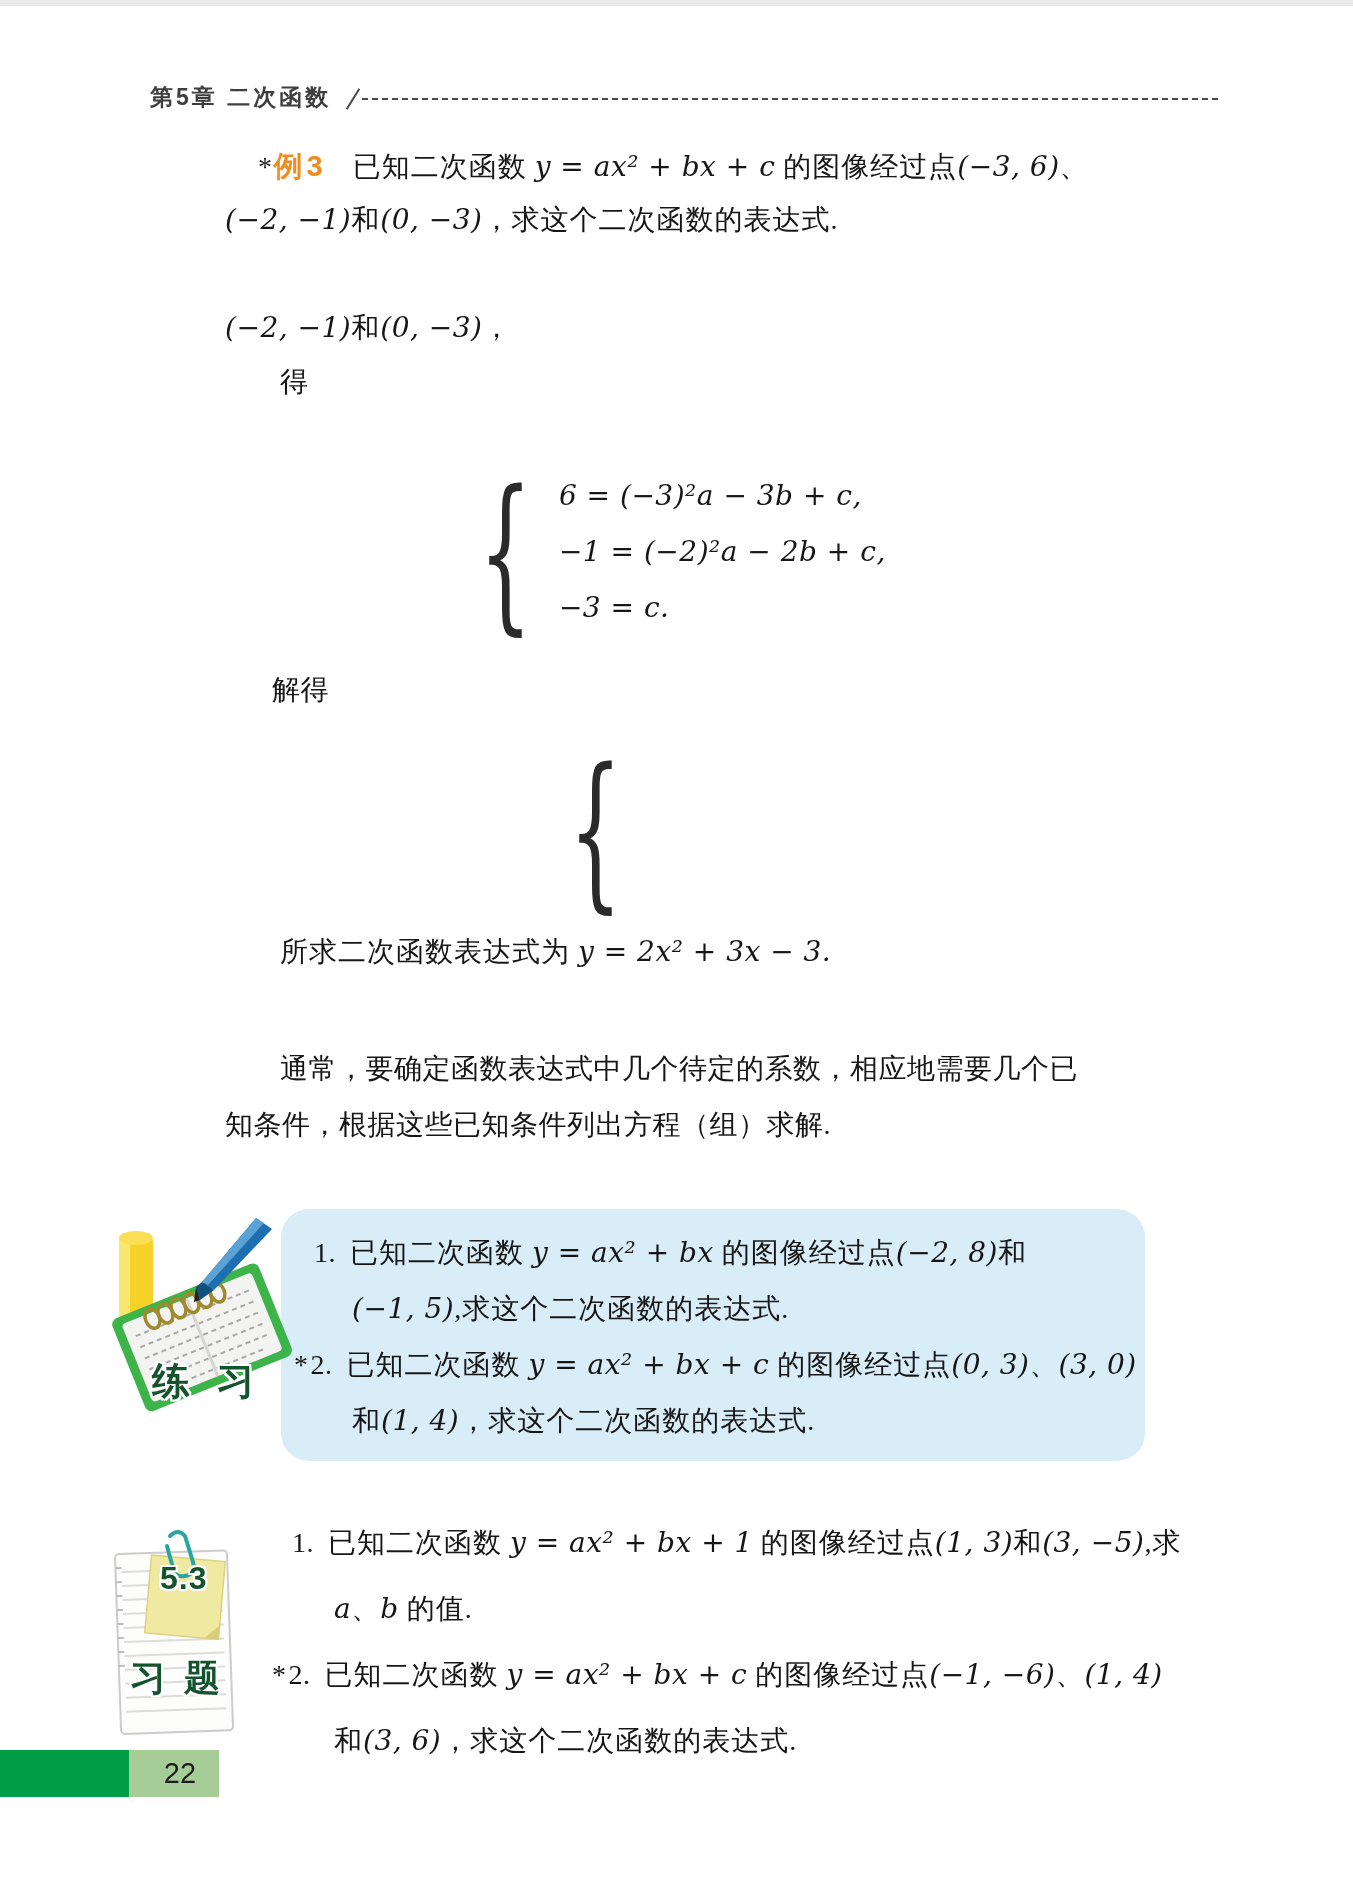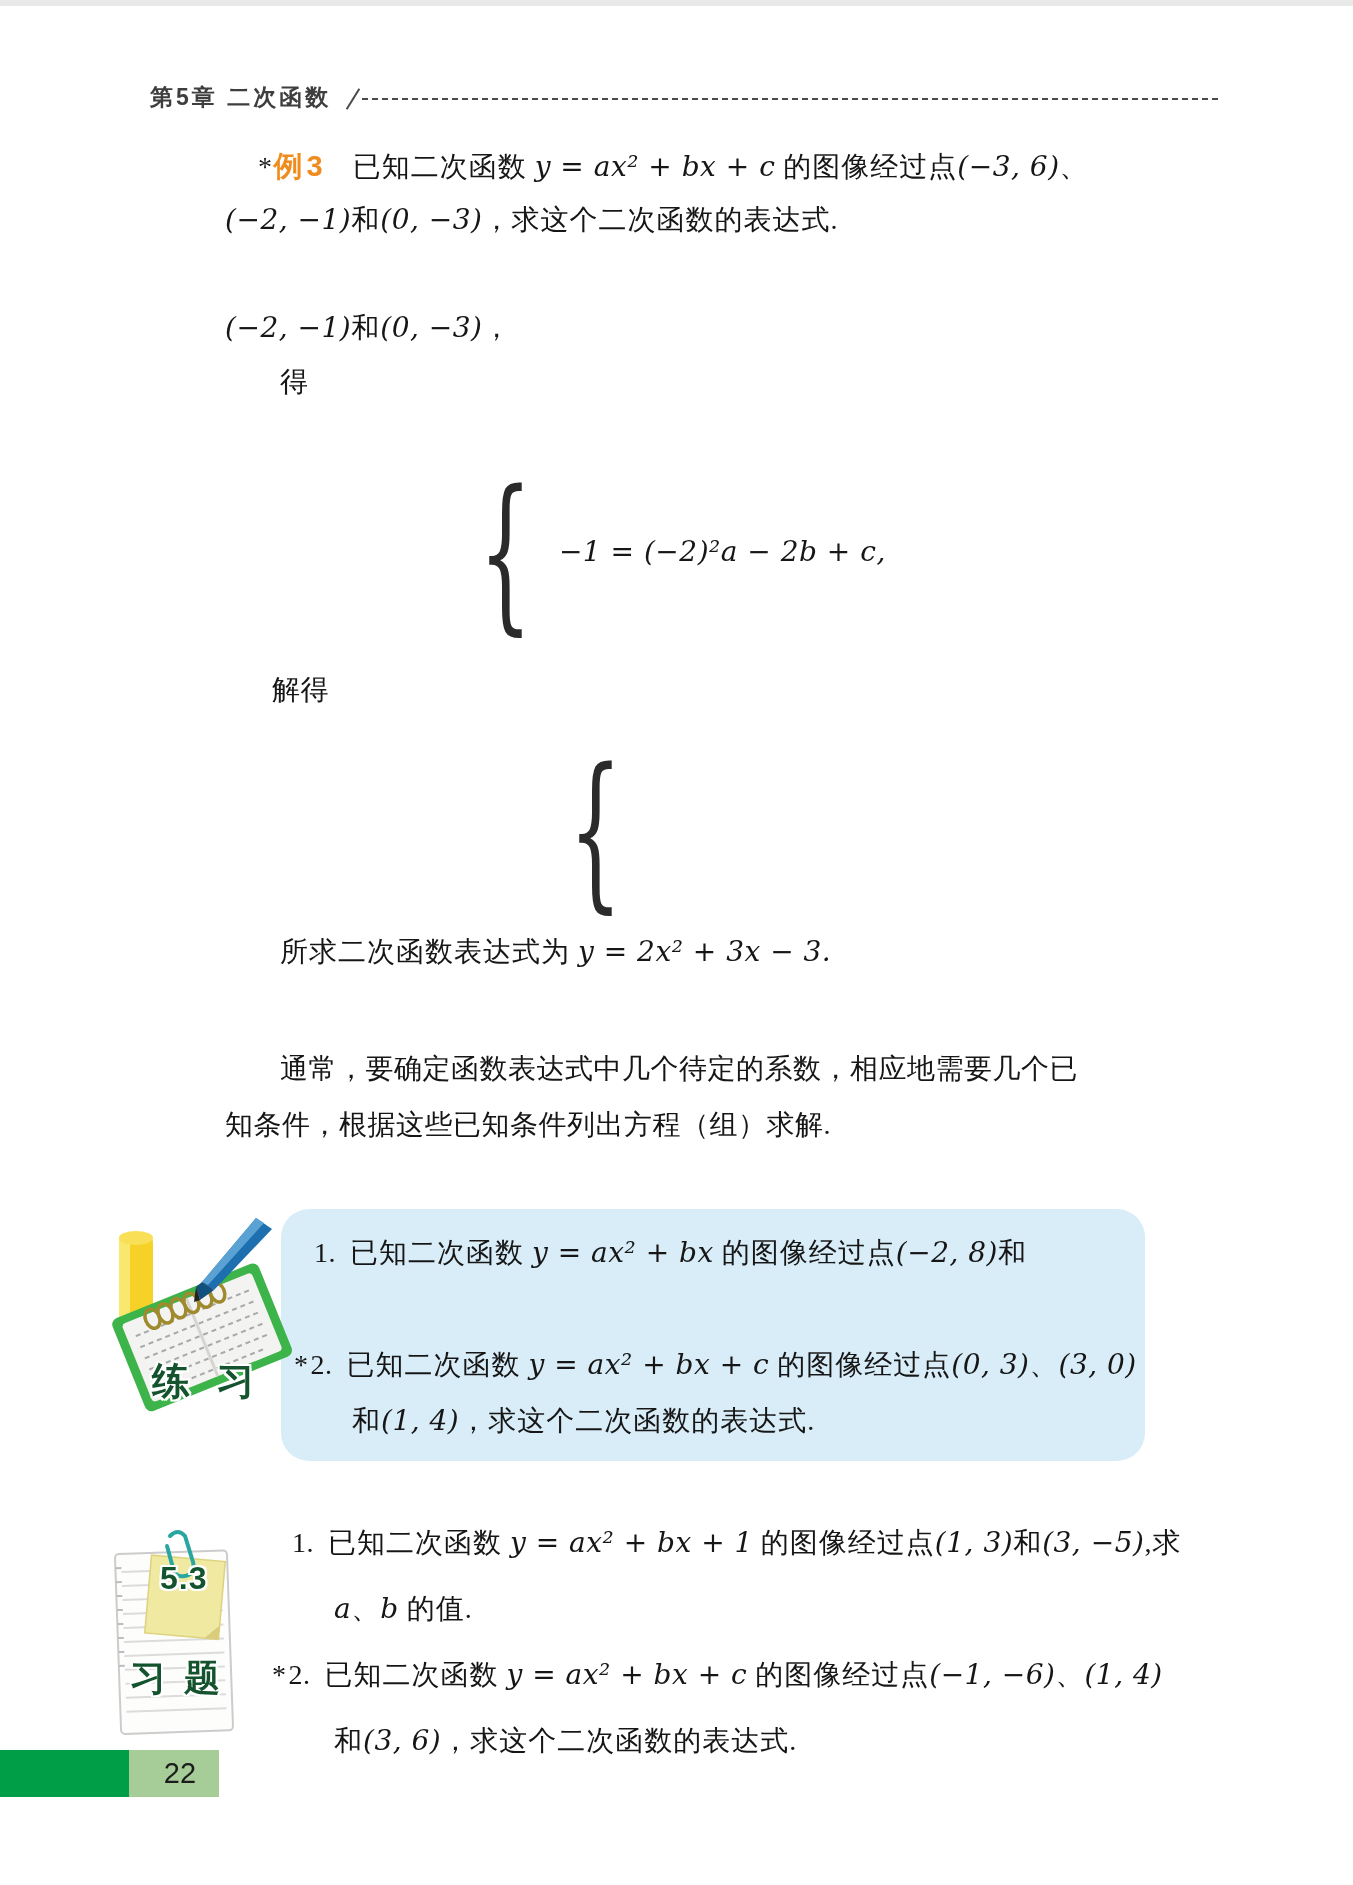"6 = (−3)²a − 3b" div.line { html: none -> <div>6 = (−3)²a − 3b + c,</div> }
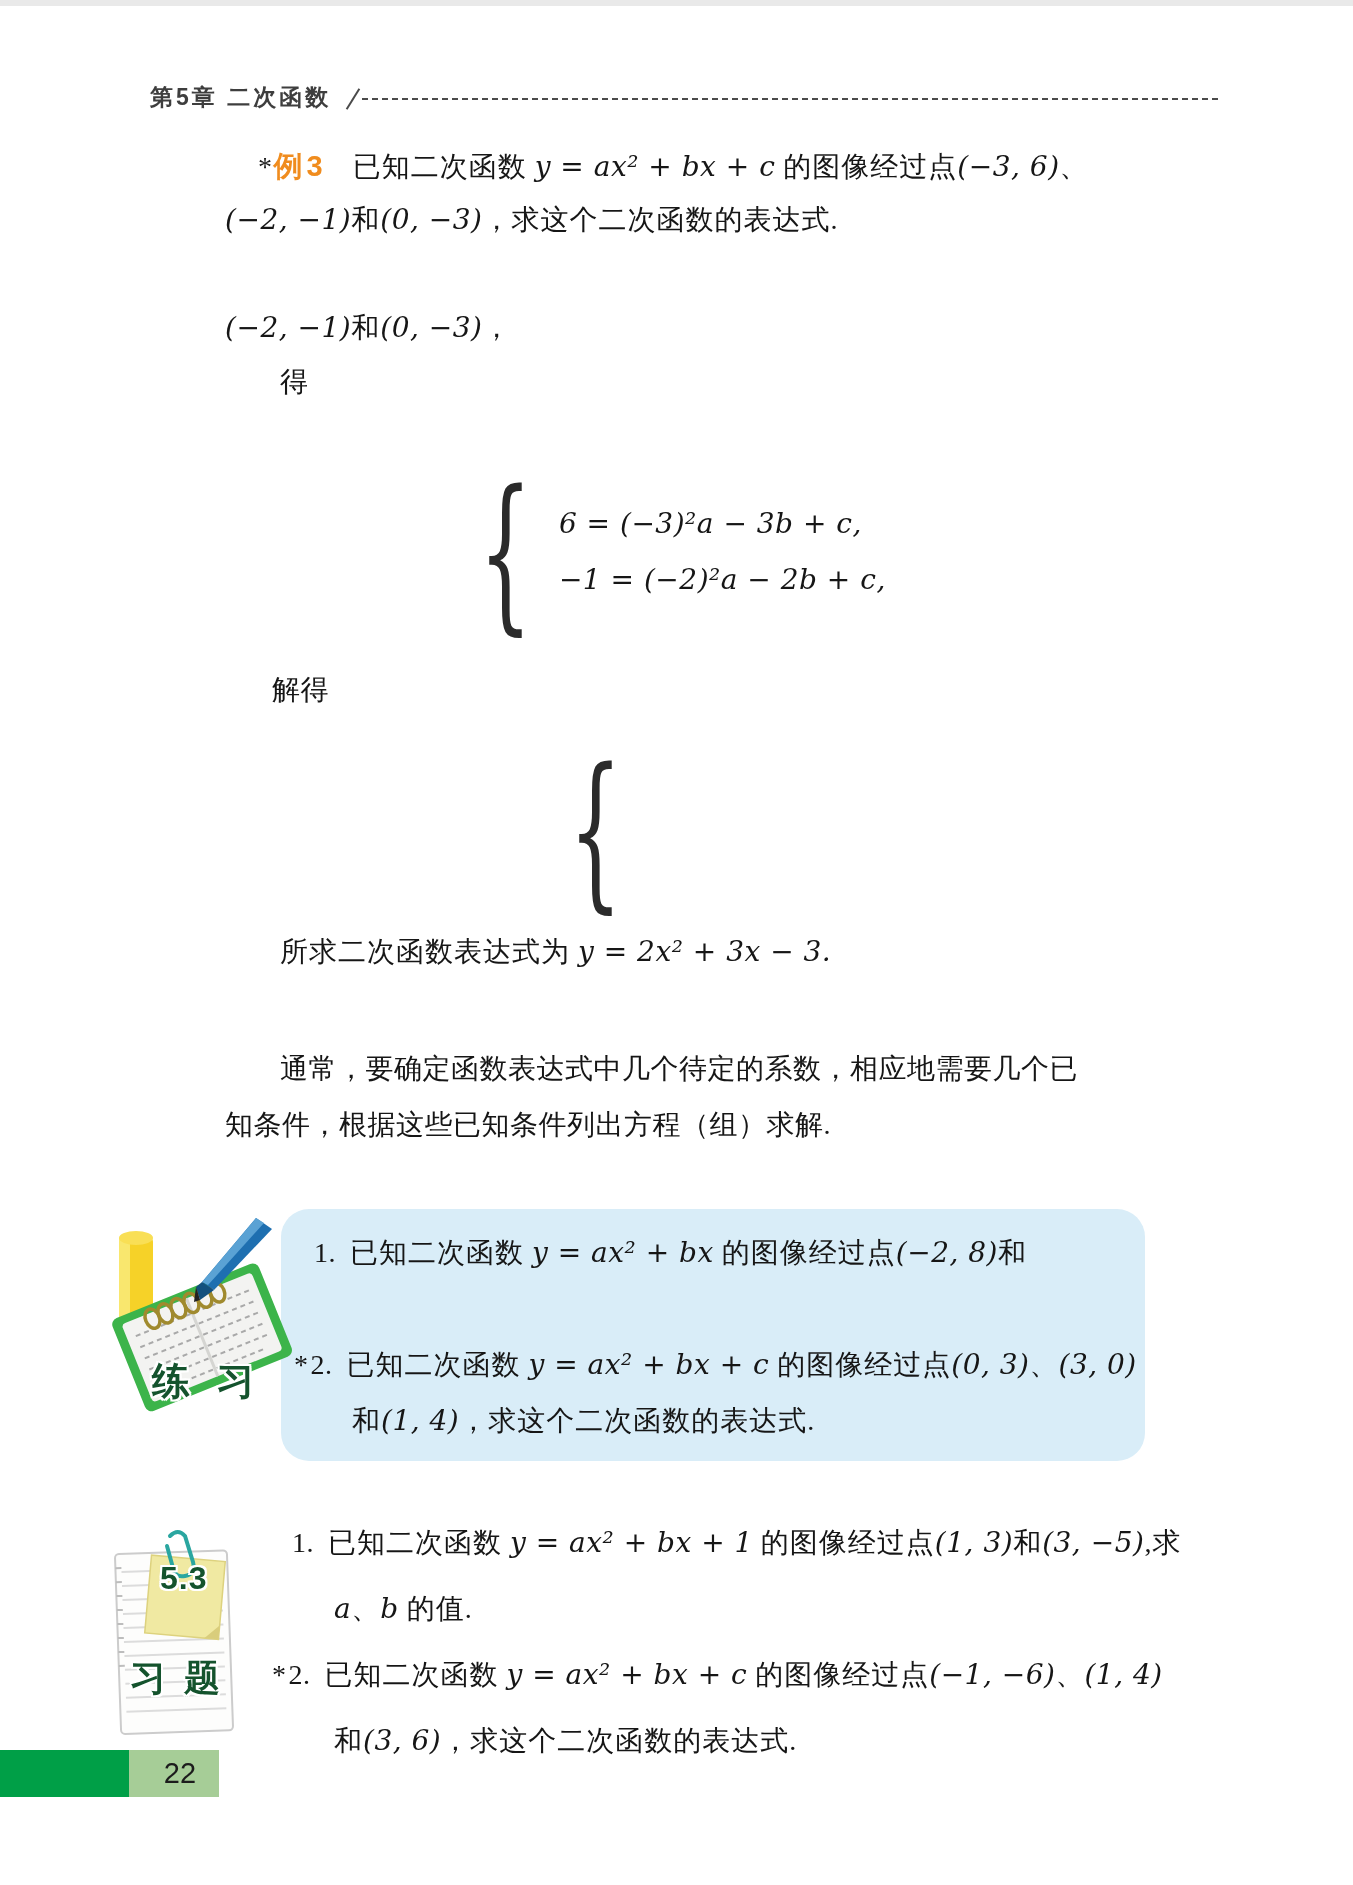"−3 = c." div.line { html: none -> <div>−3 = c.</div> }
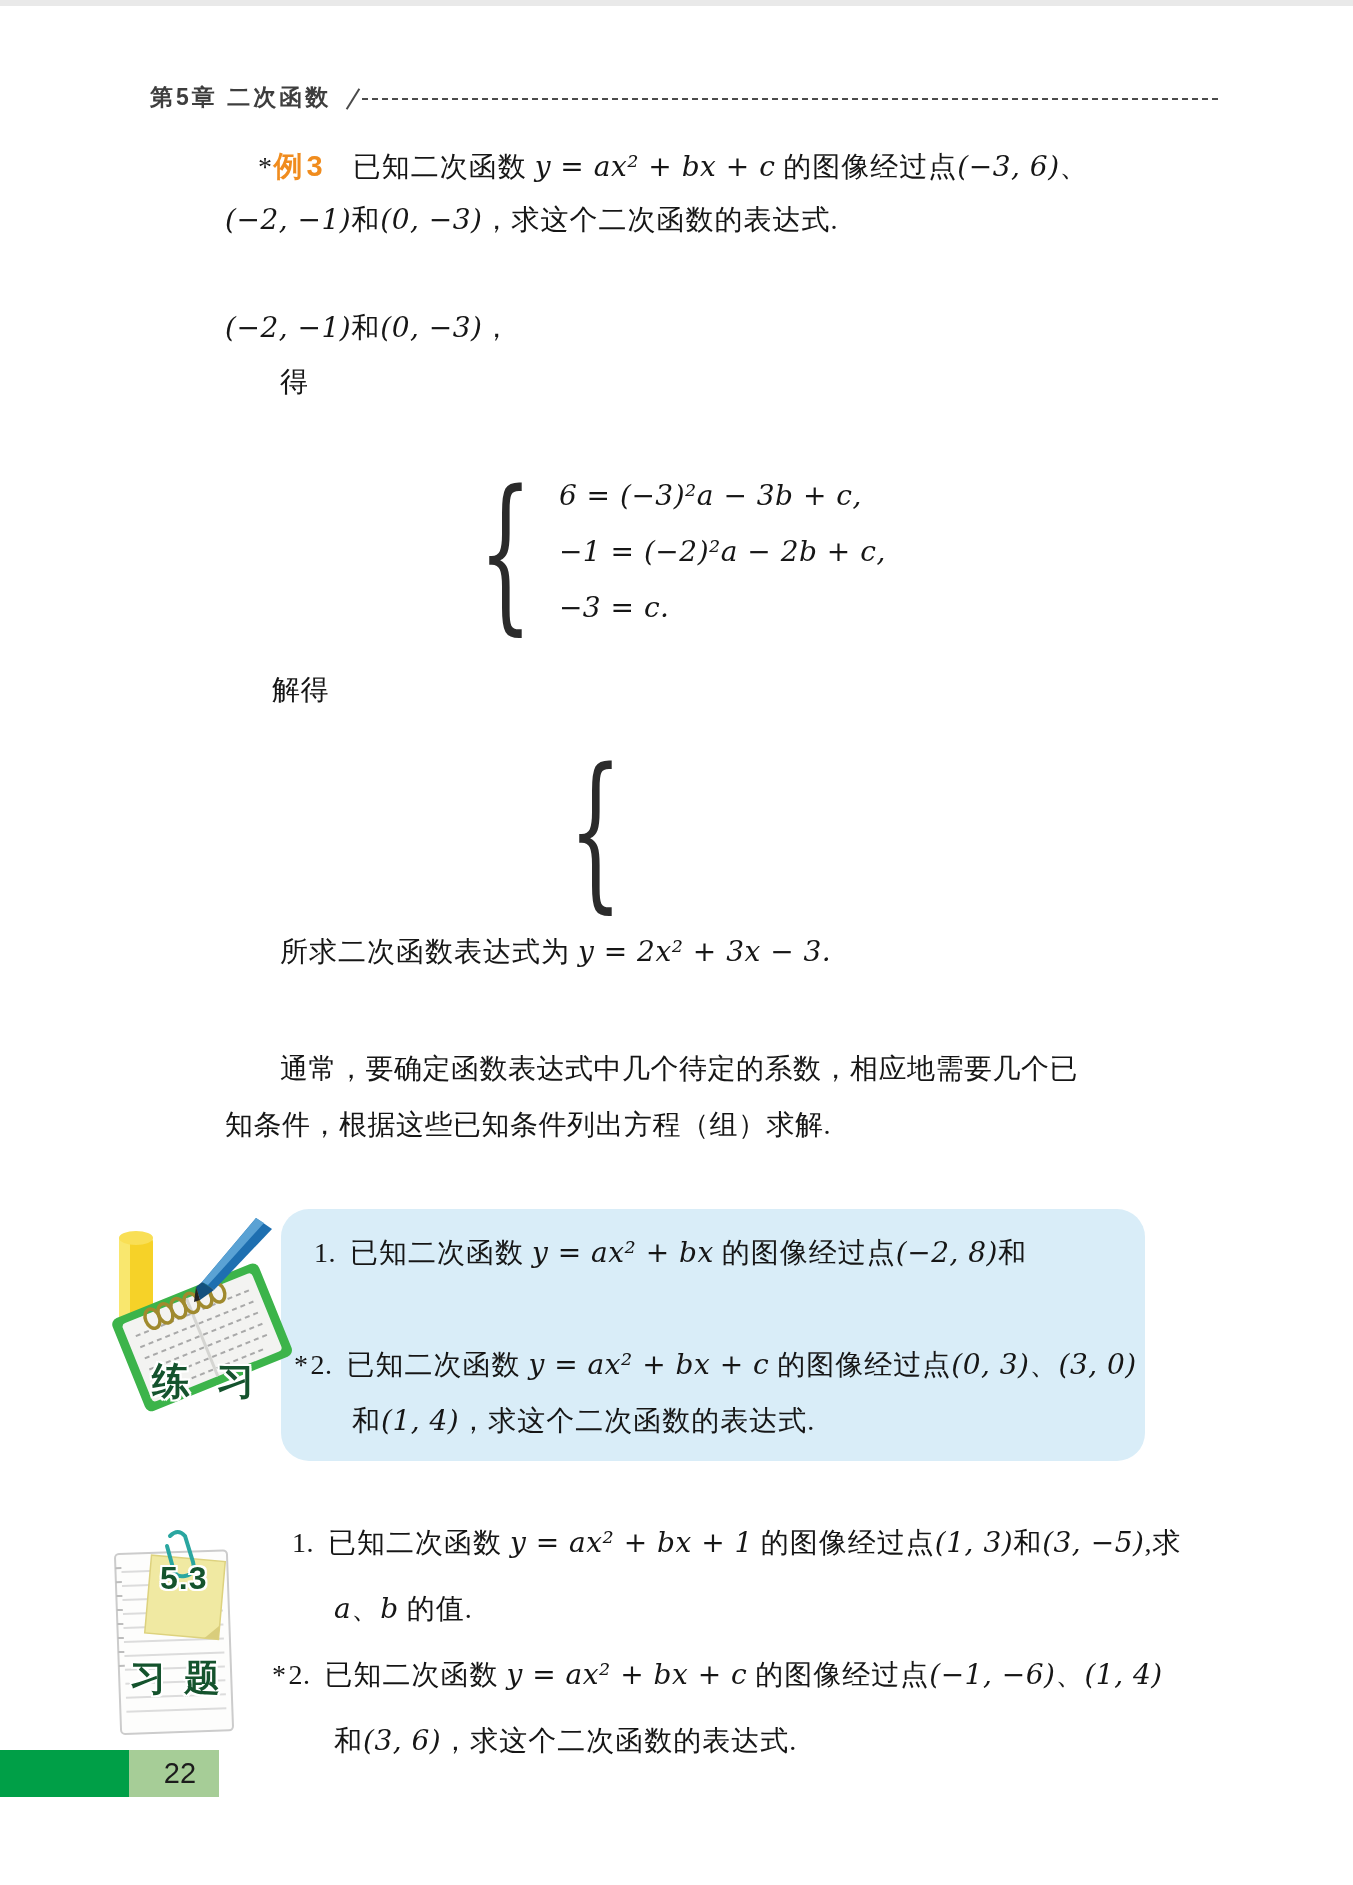"(−1, 5),求这个二次函数的表达式." div.abs { html: none -> <div><span>(−1, 5)</span><span>,求这个二次函数的表达式.</span></div> }
